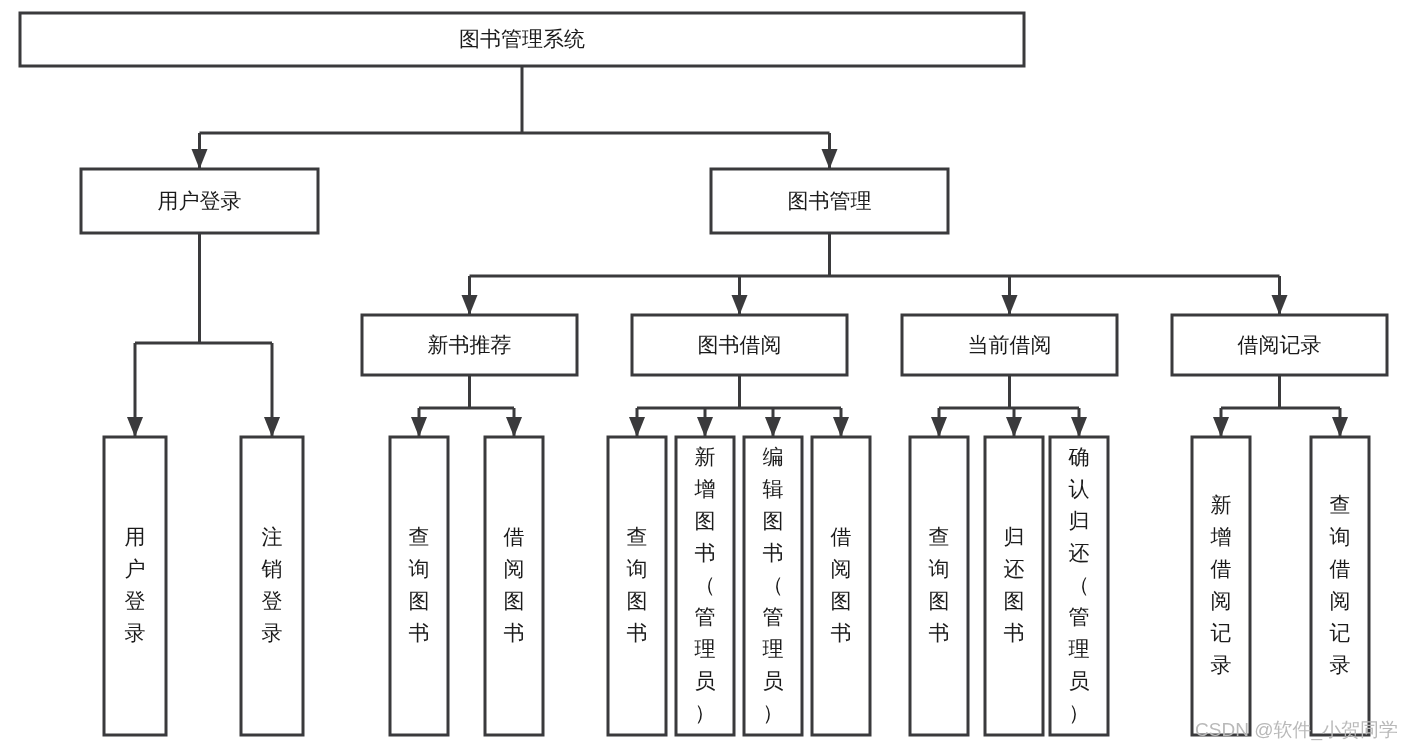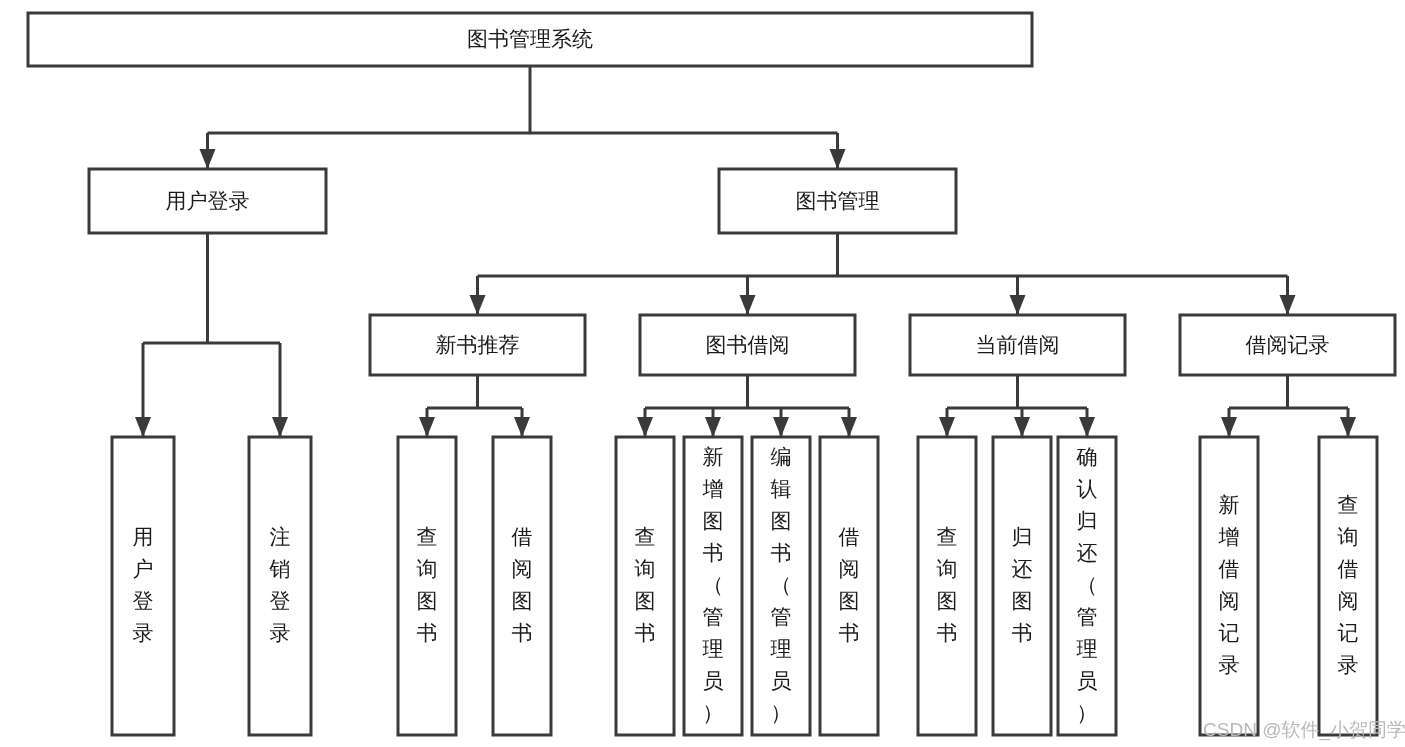"图书管理系统" #diagram-root { left: 8px -> 0 }
